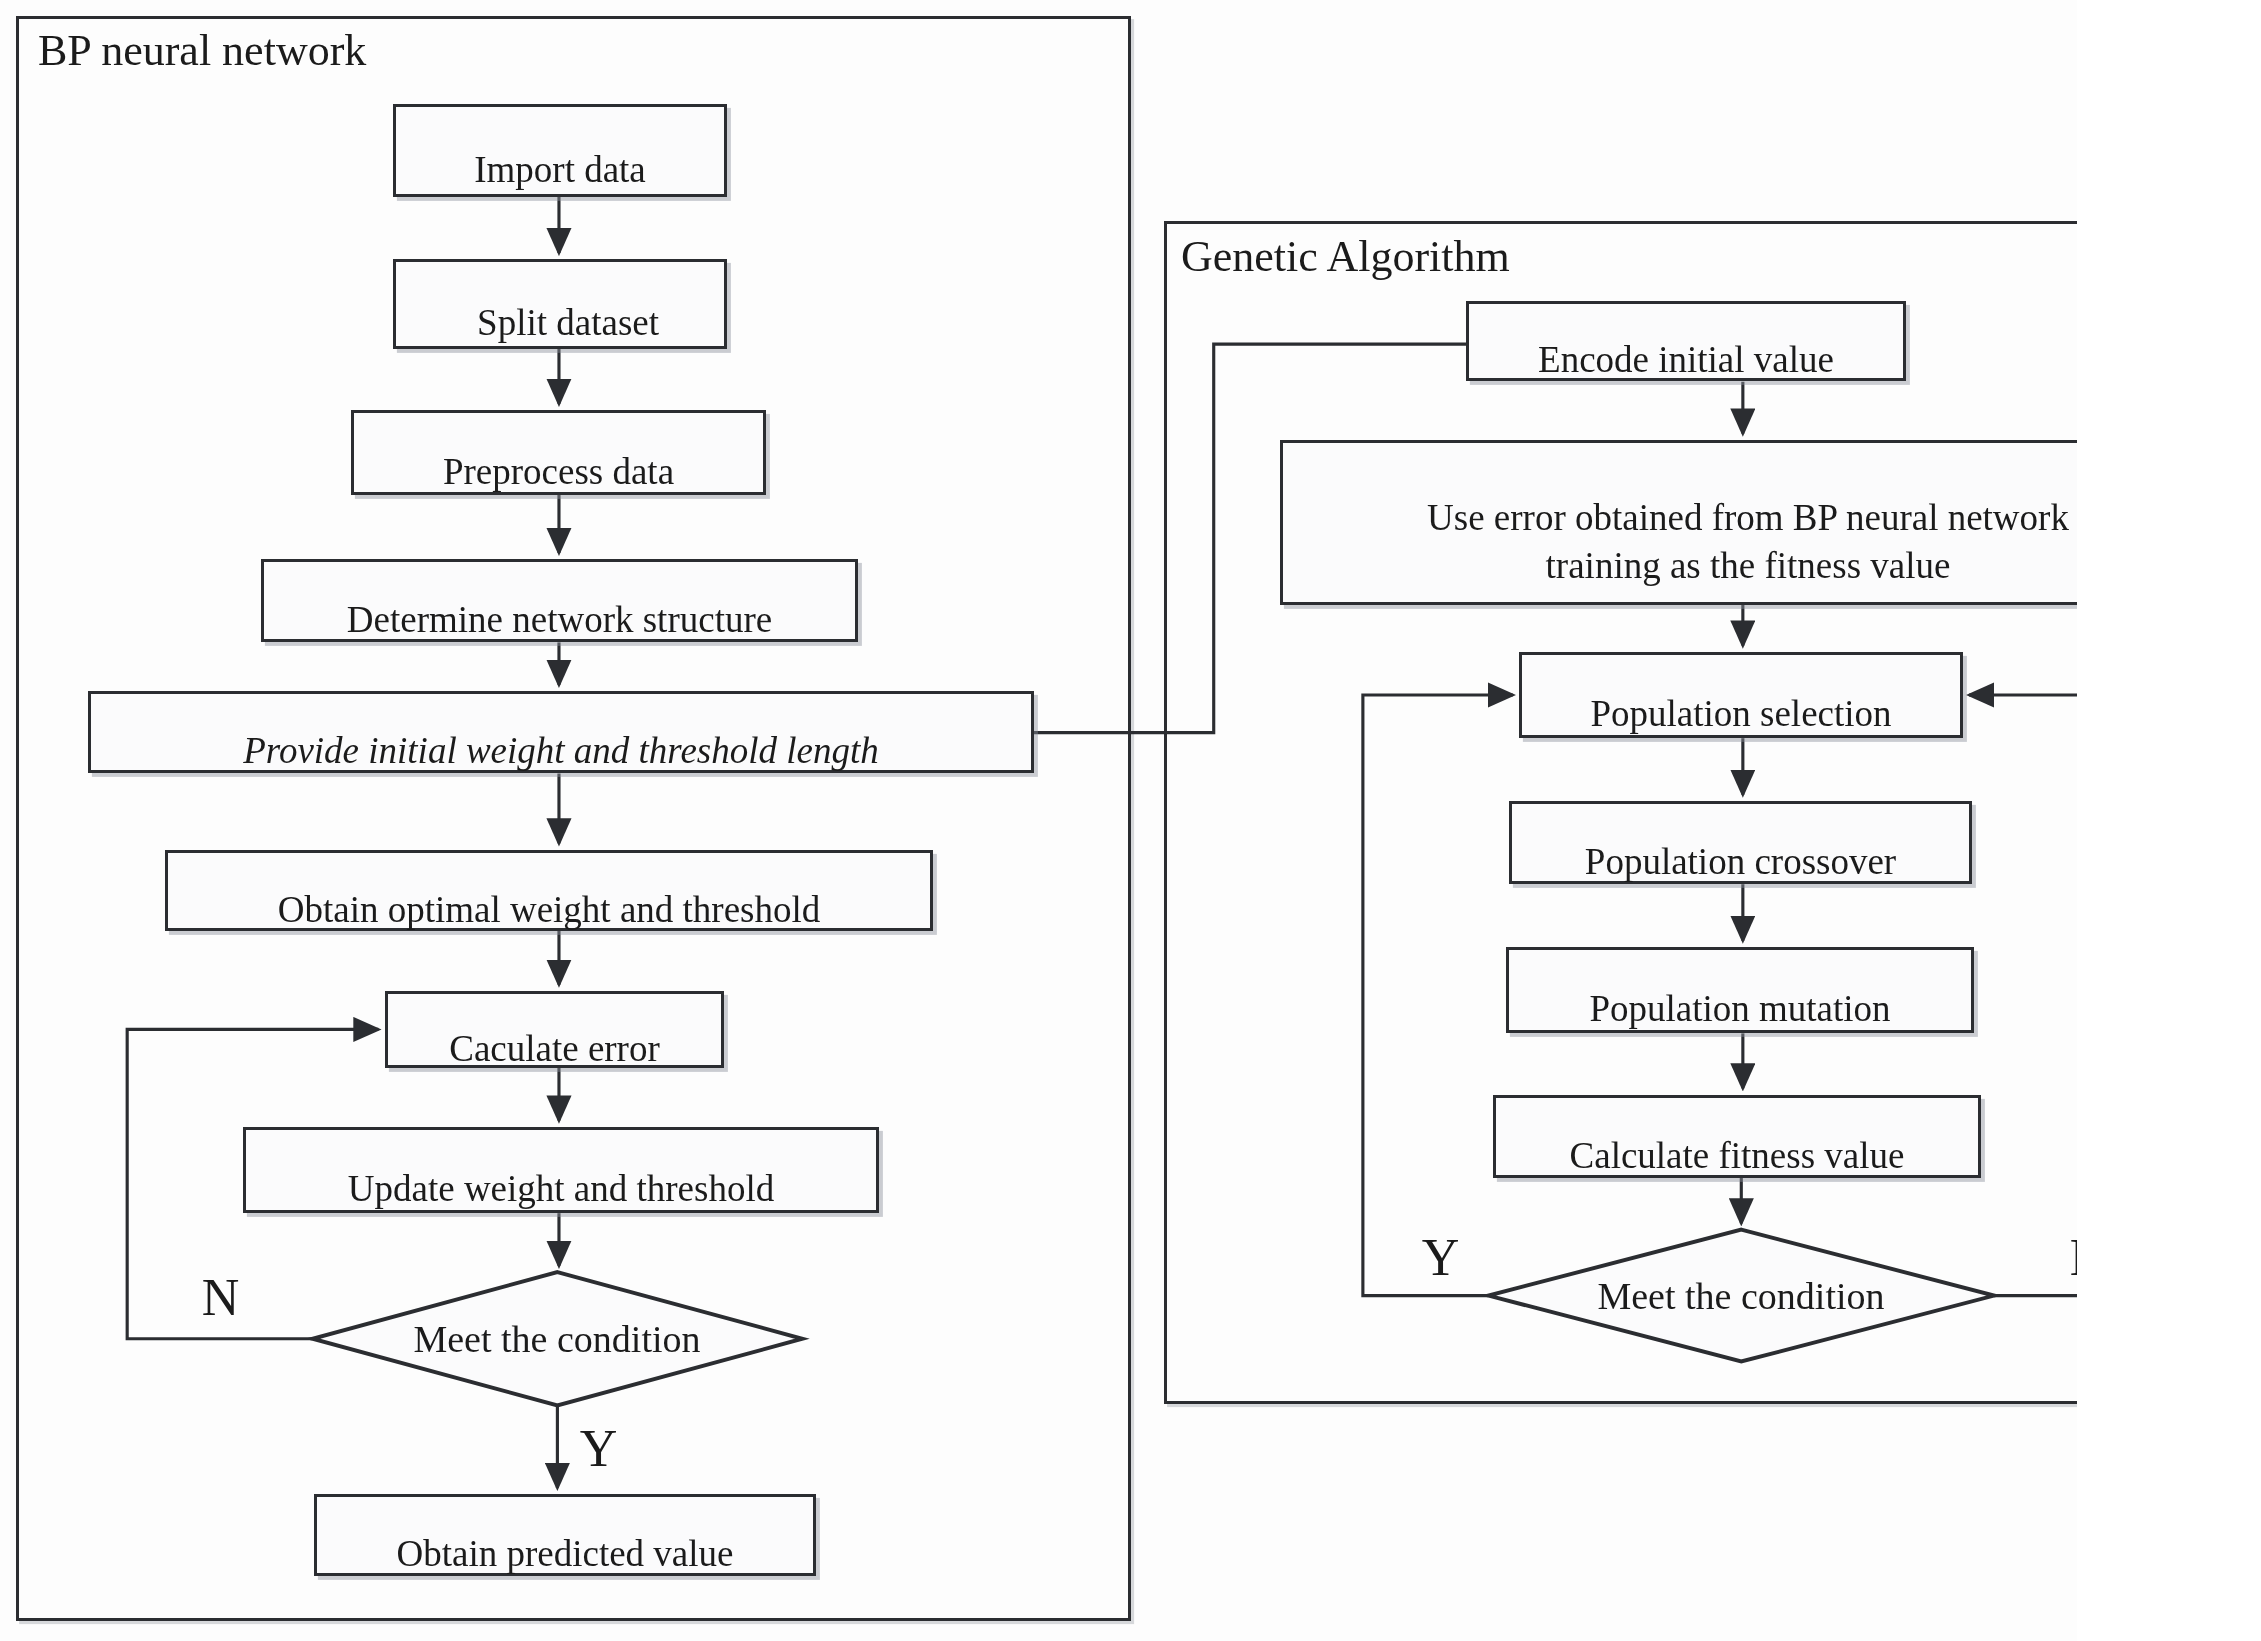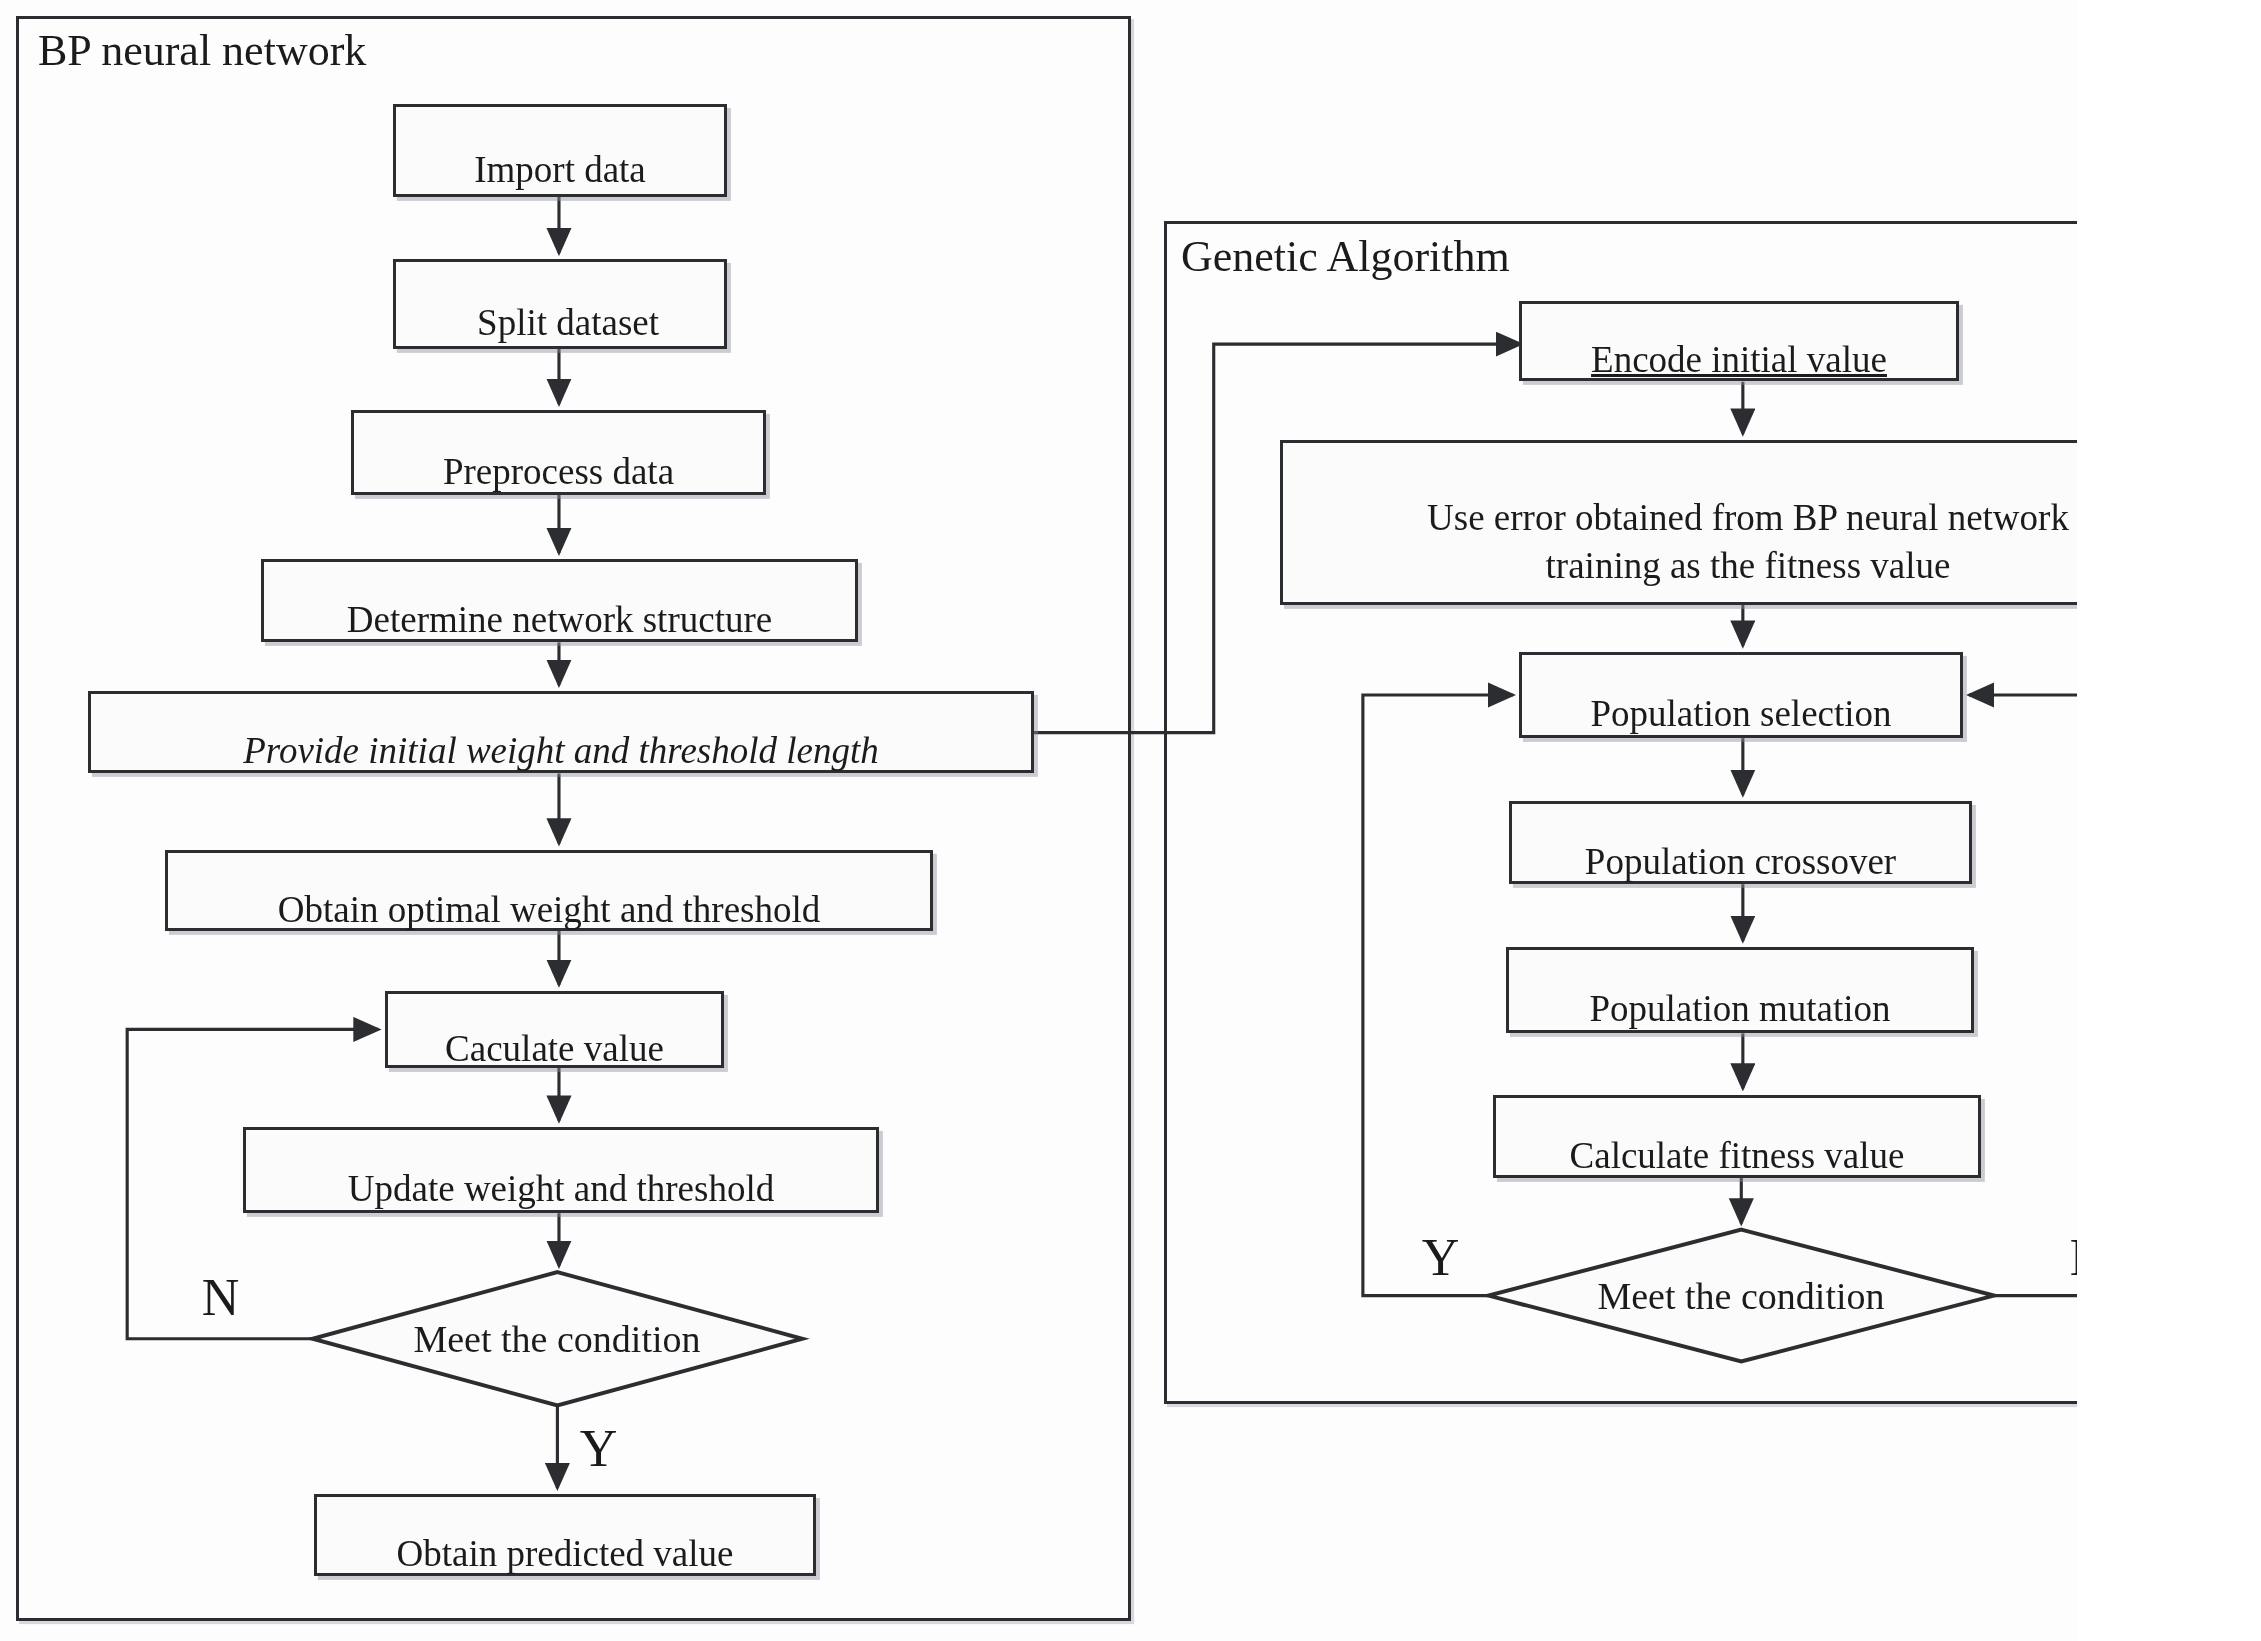"Encode initial value" div.node { left: 1519px -> 1466px; text-decoration: underline -> none }
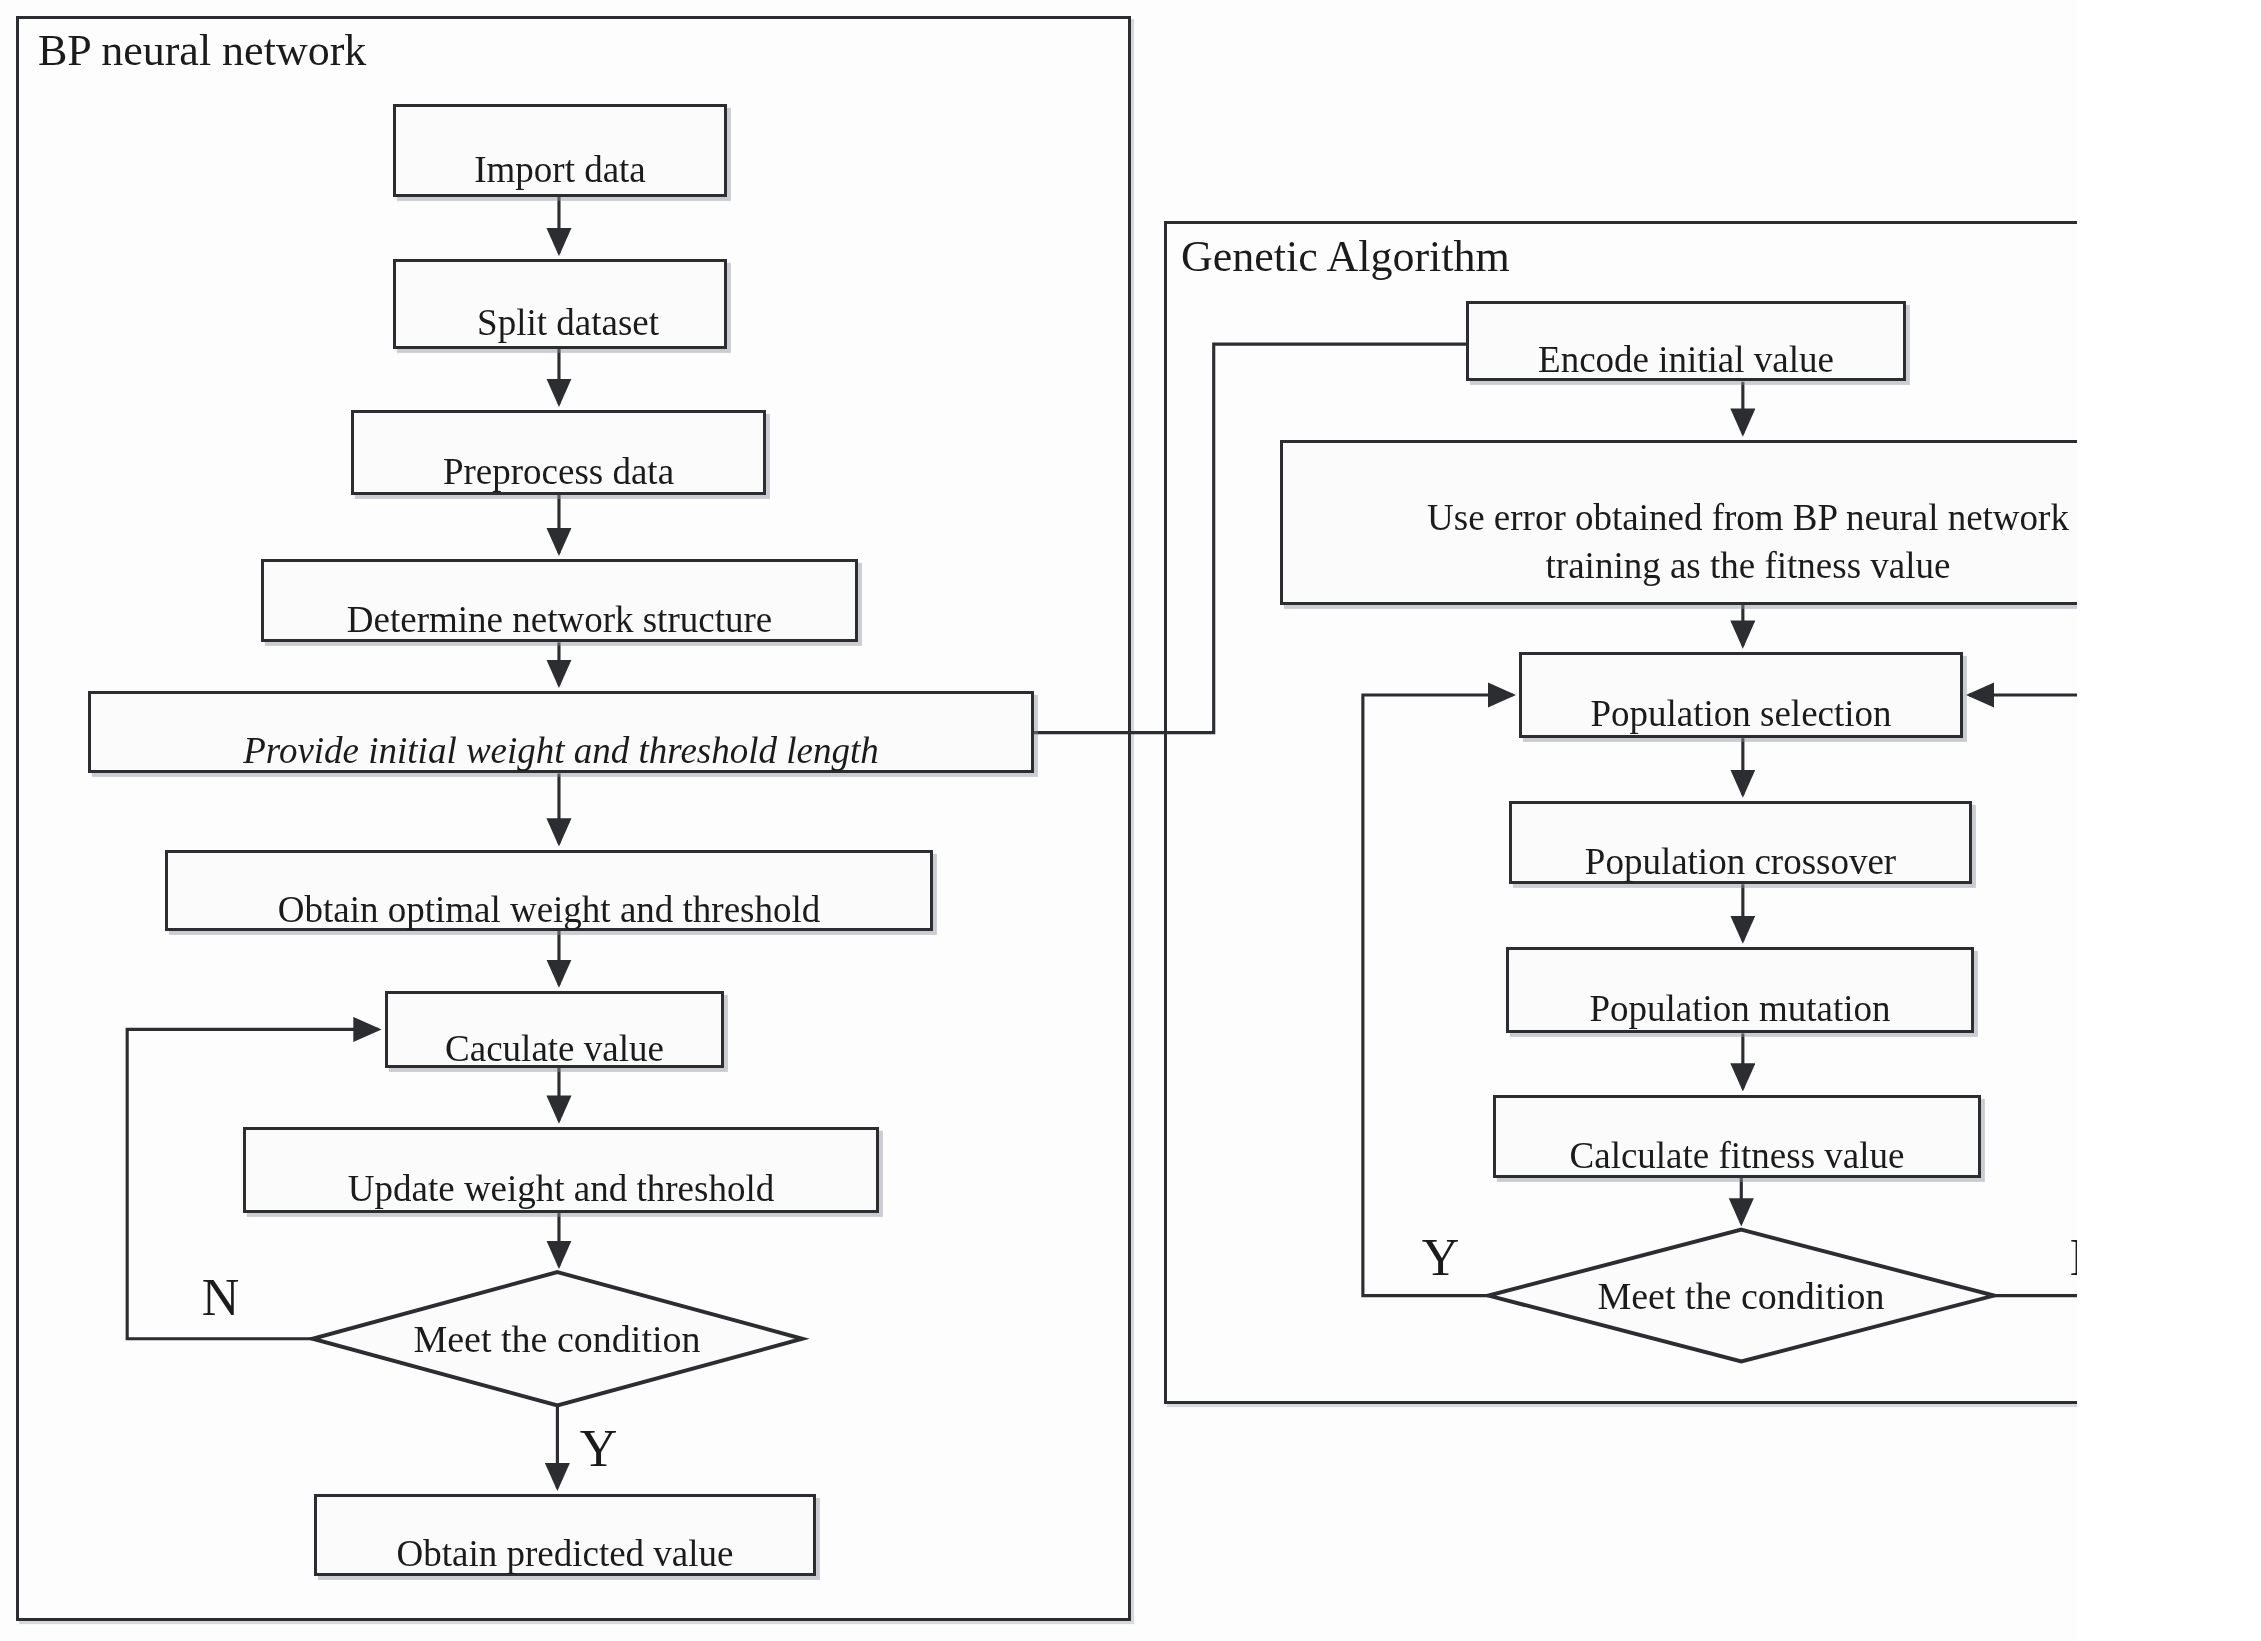"Caculate value" div.inner { text: value -> error }
